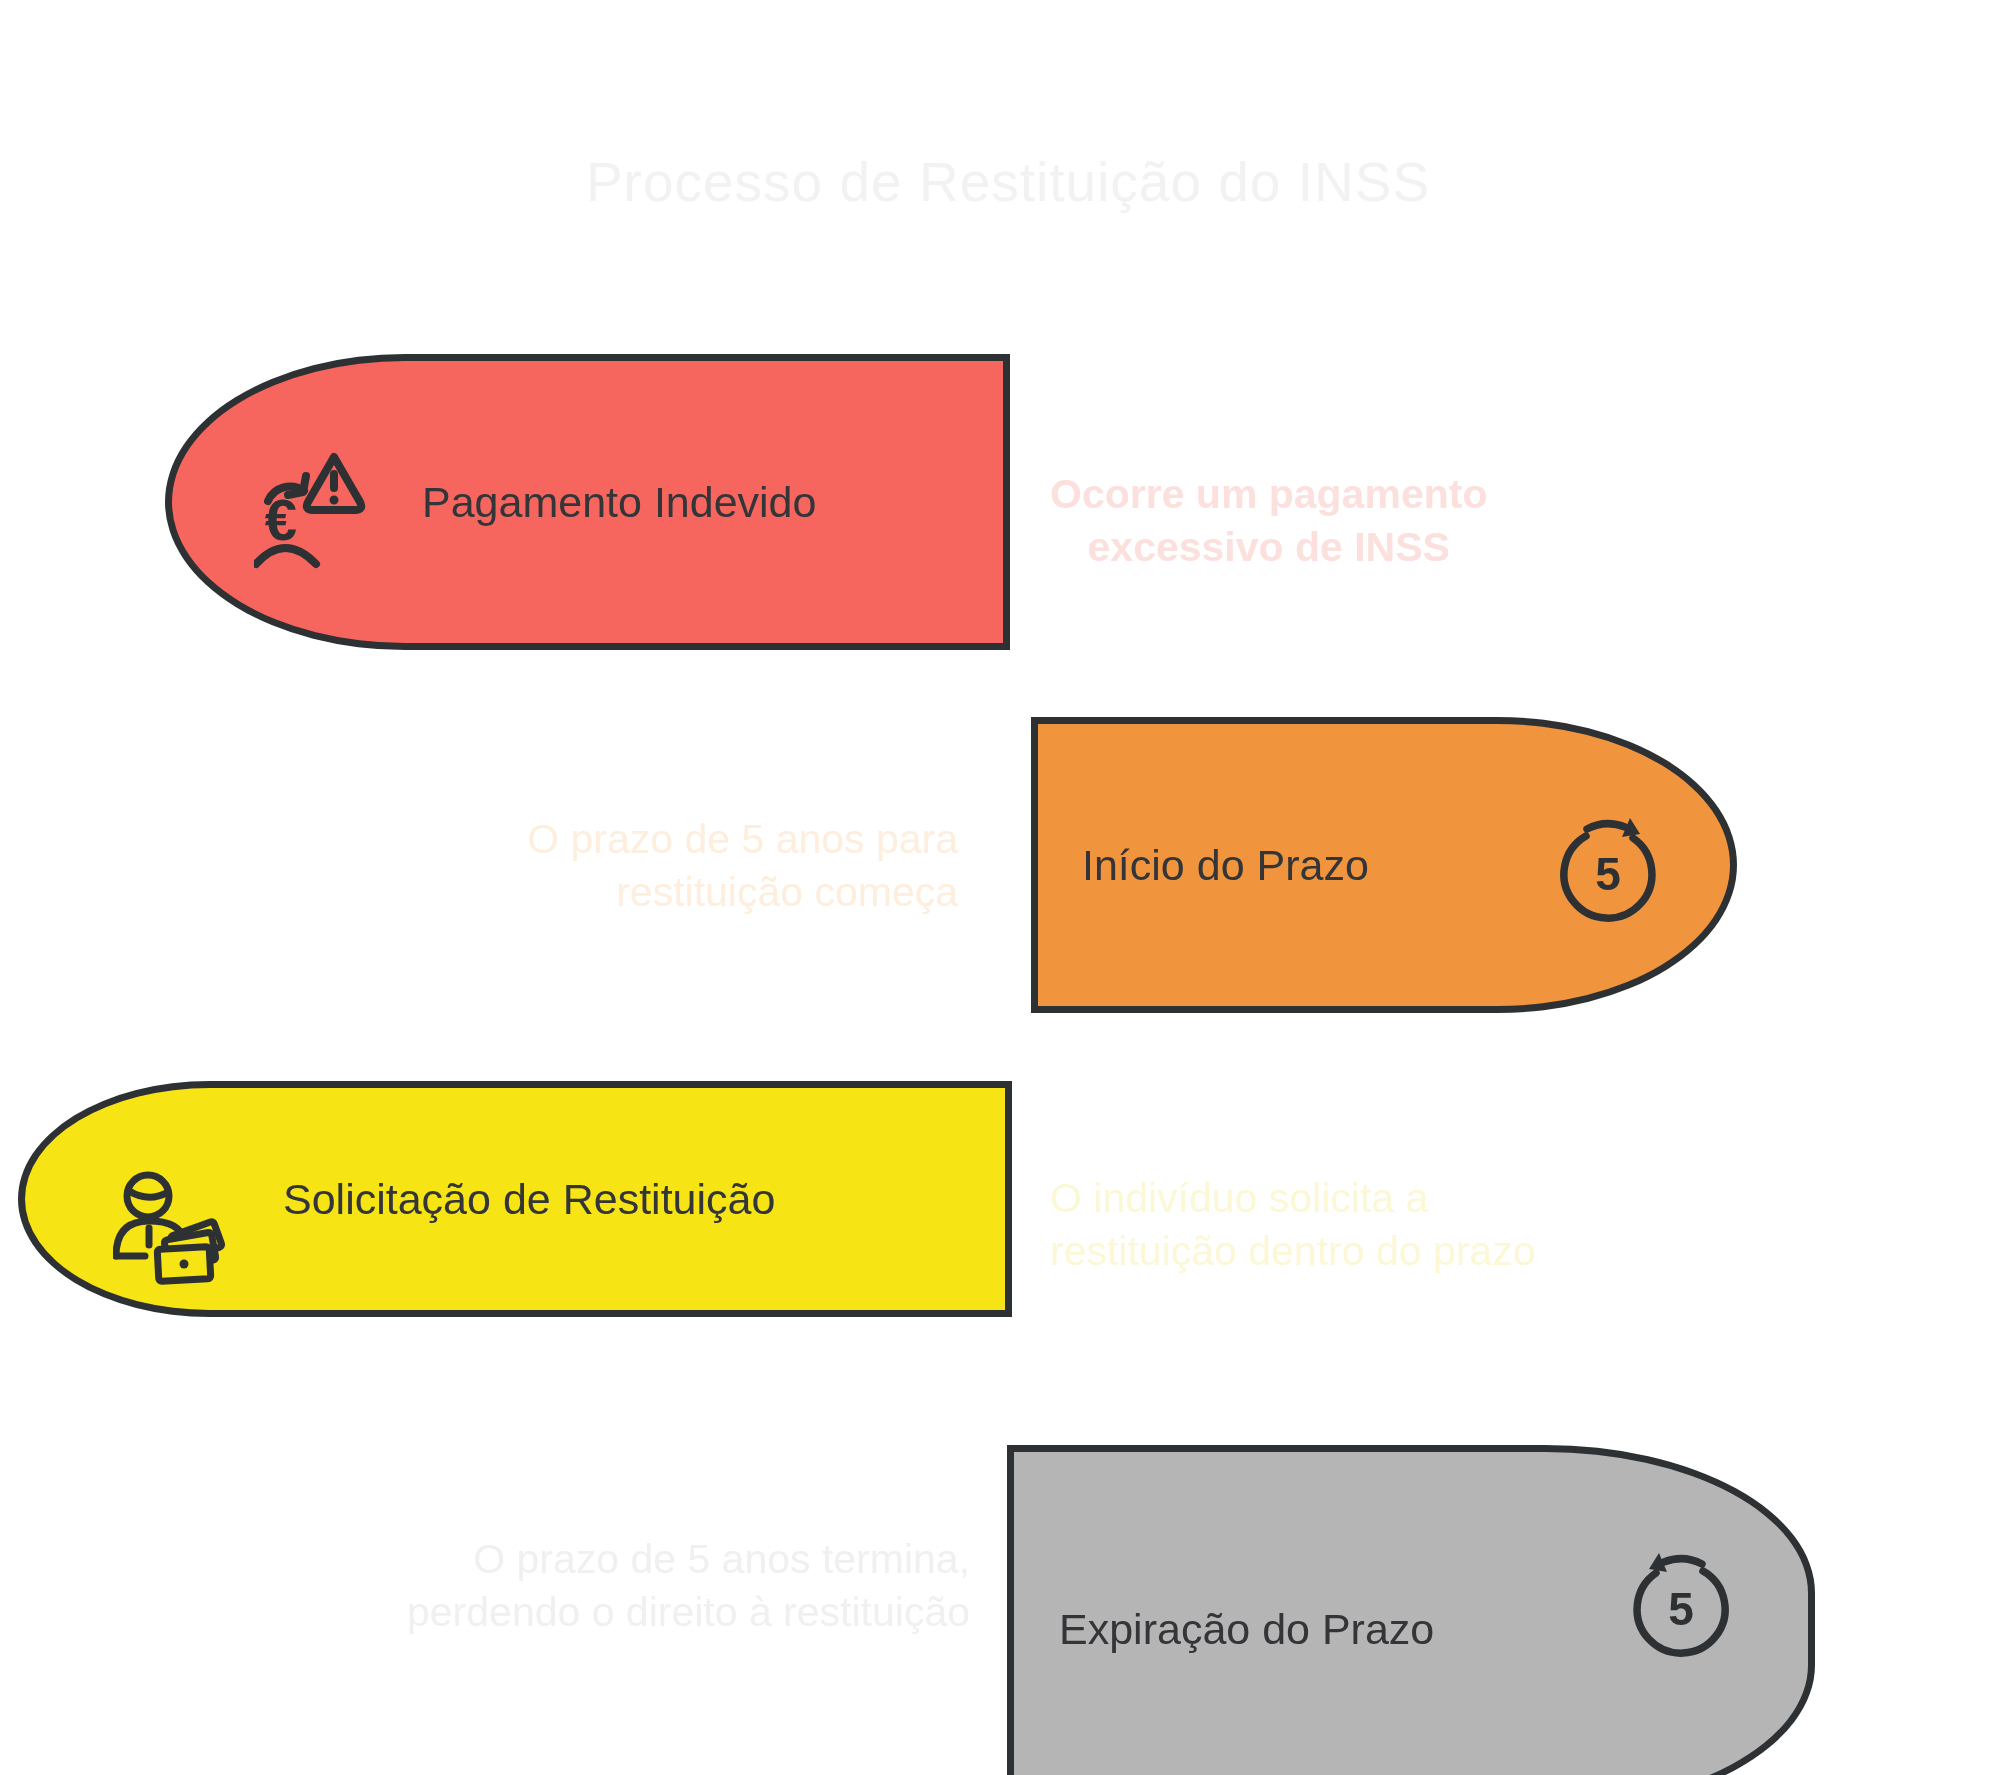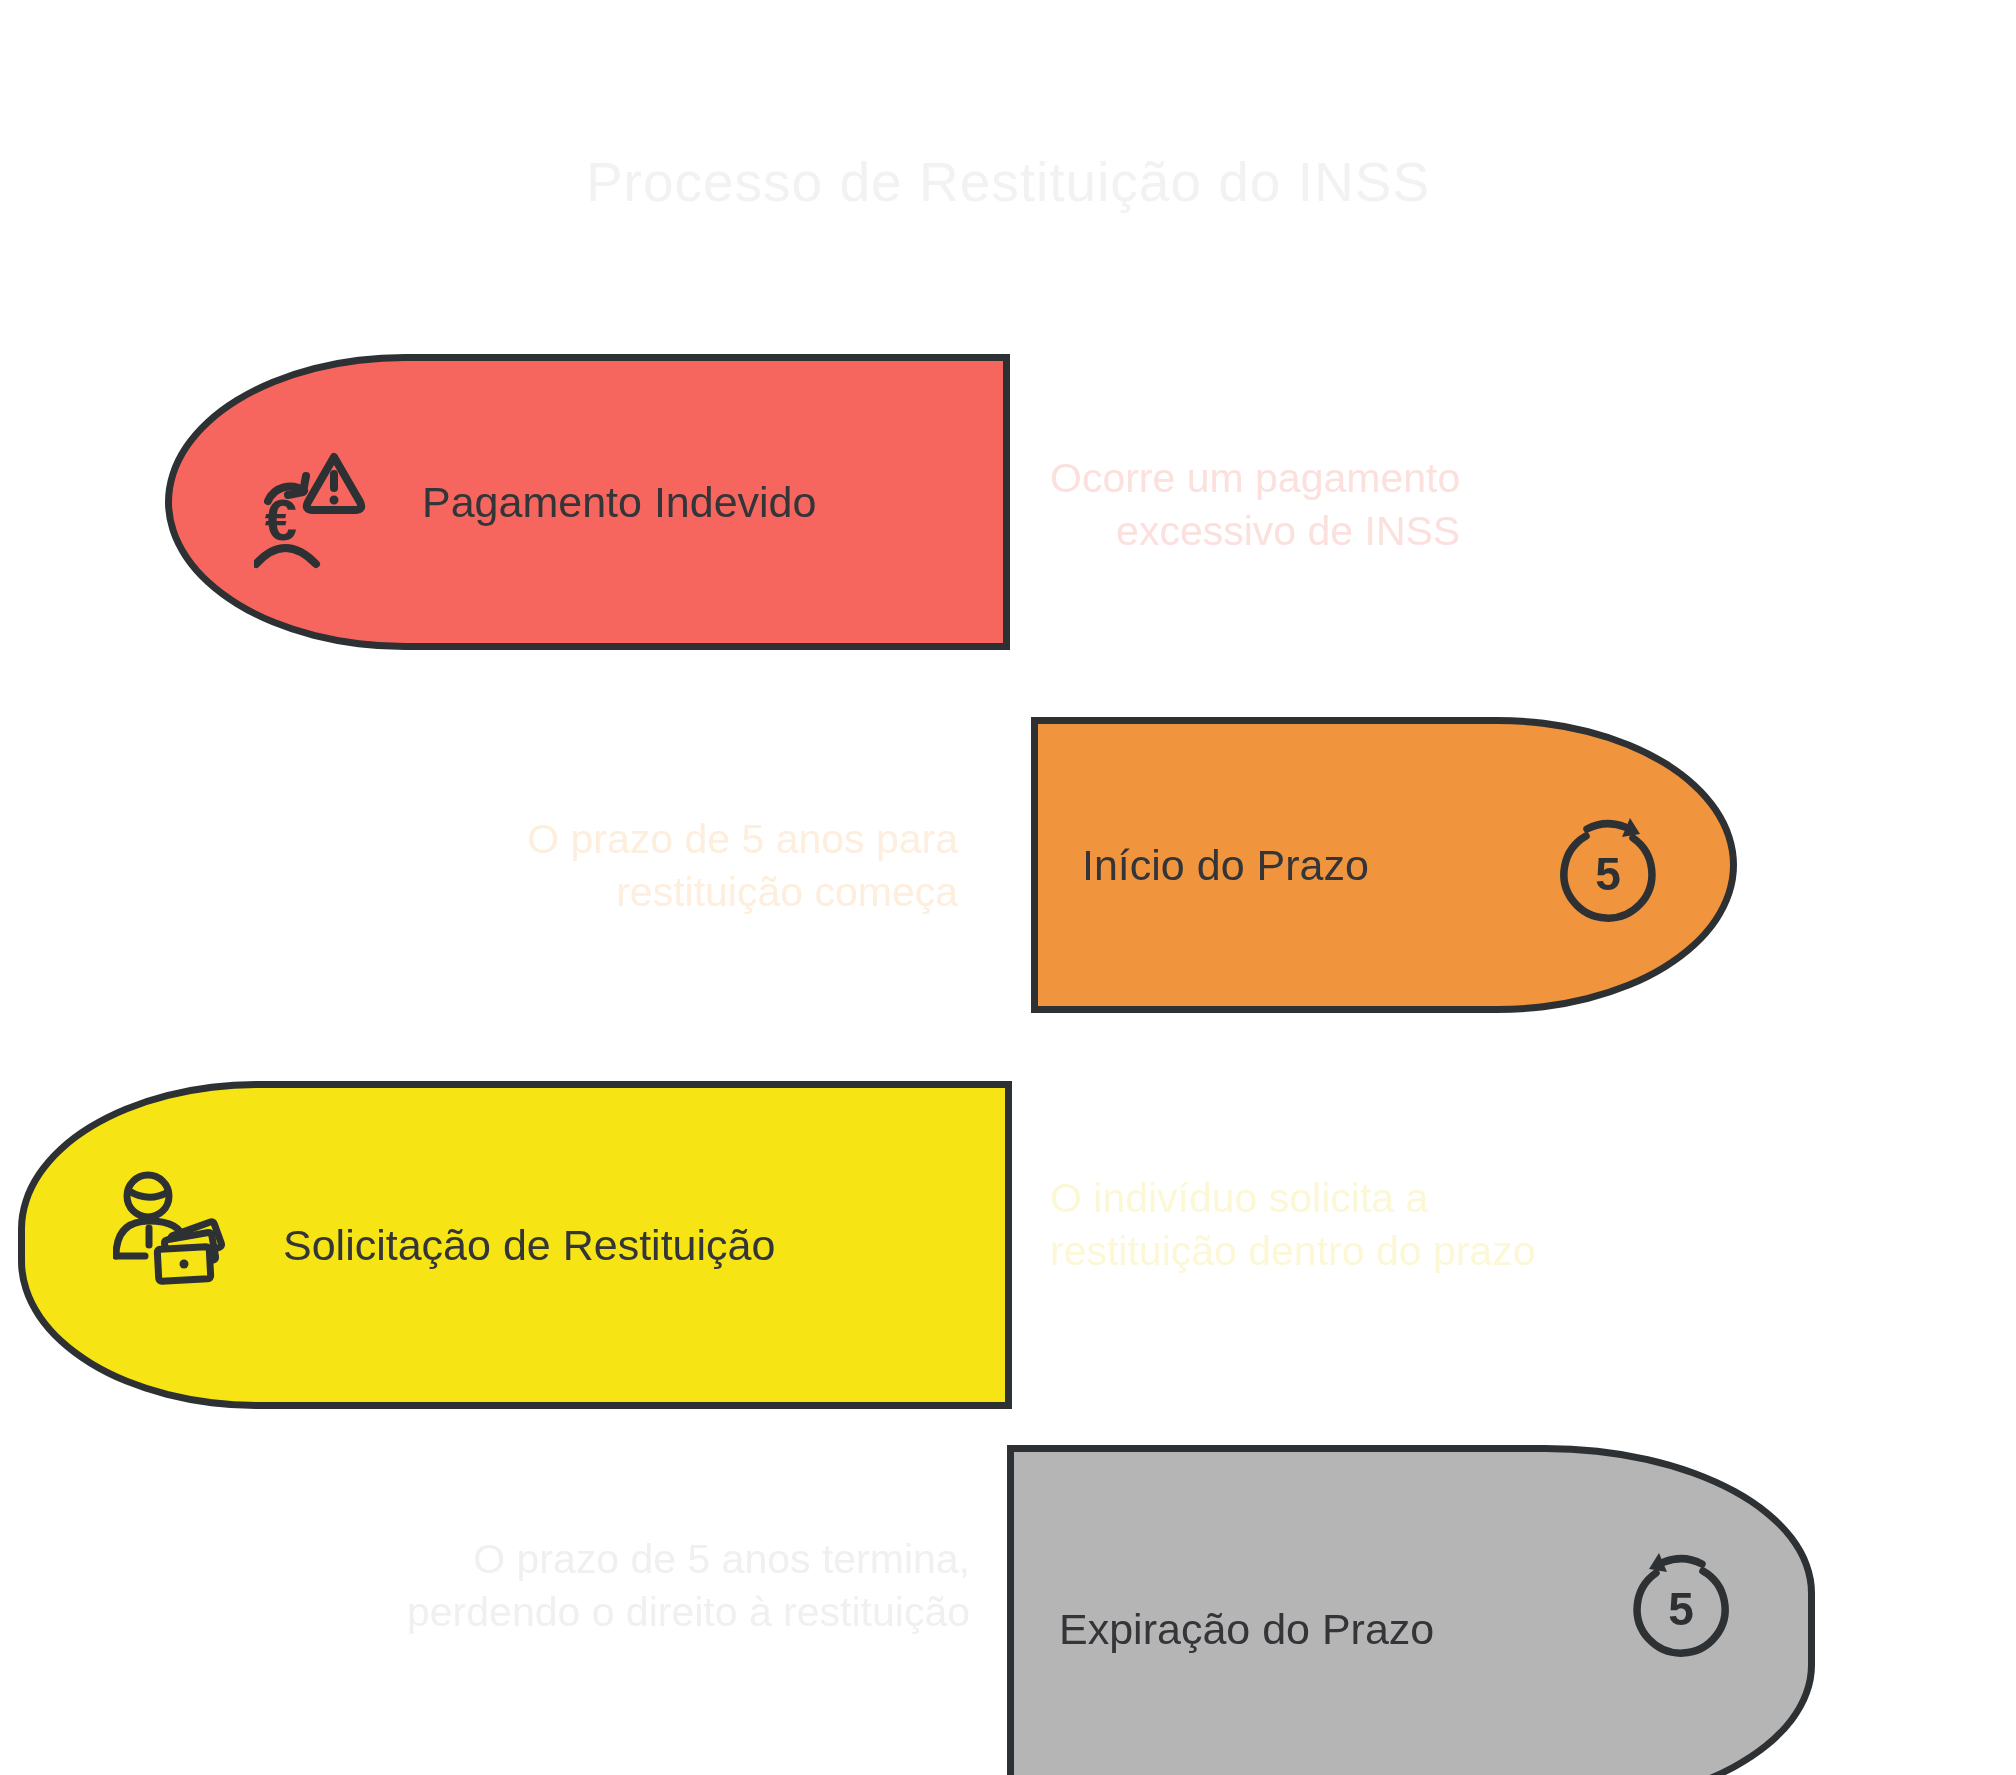"Ocorre um pagamento" #desc-red { font-weight: none -> bold; text-align: right -> center; top: 452px -> 468px }
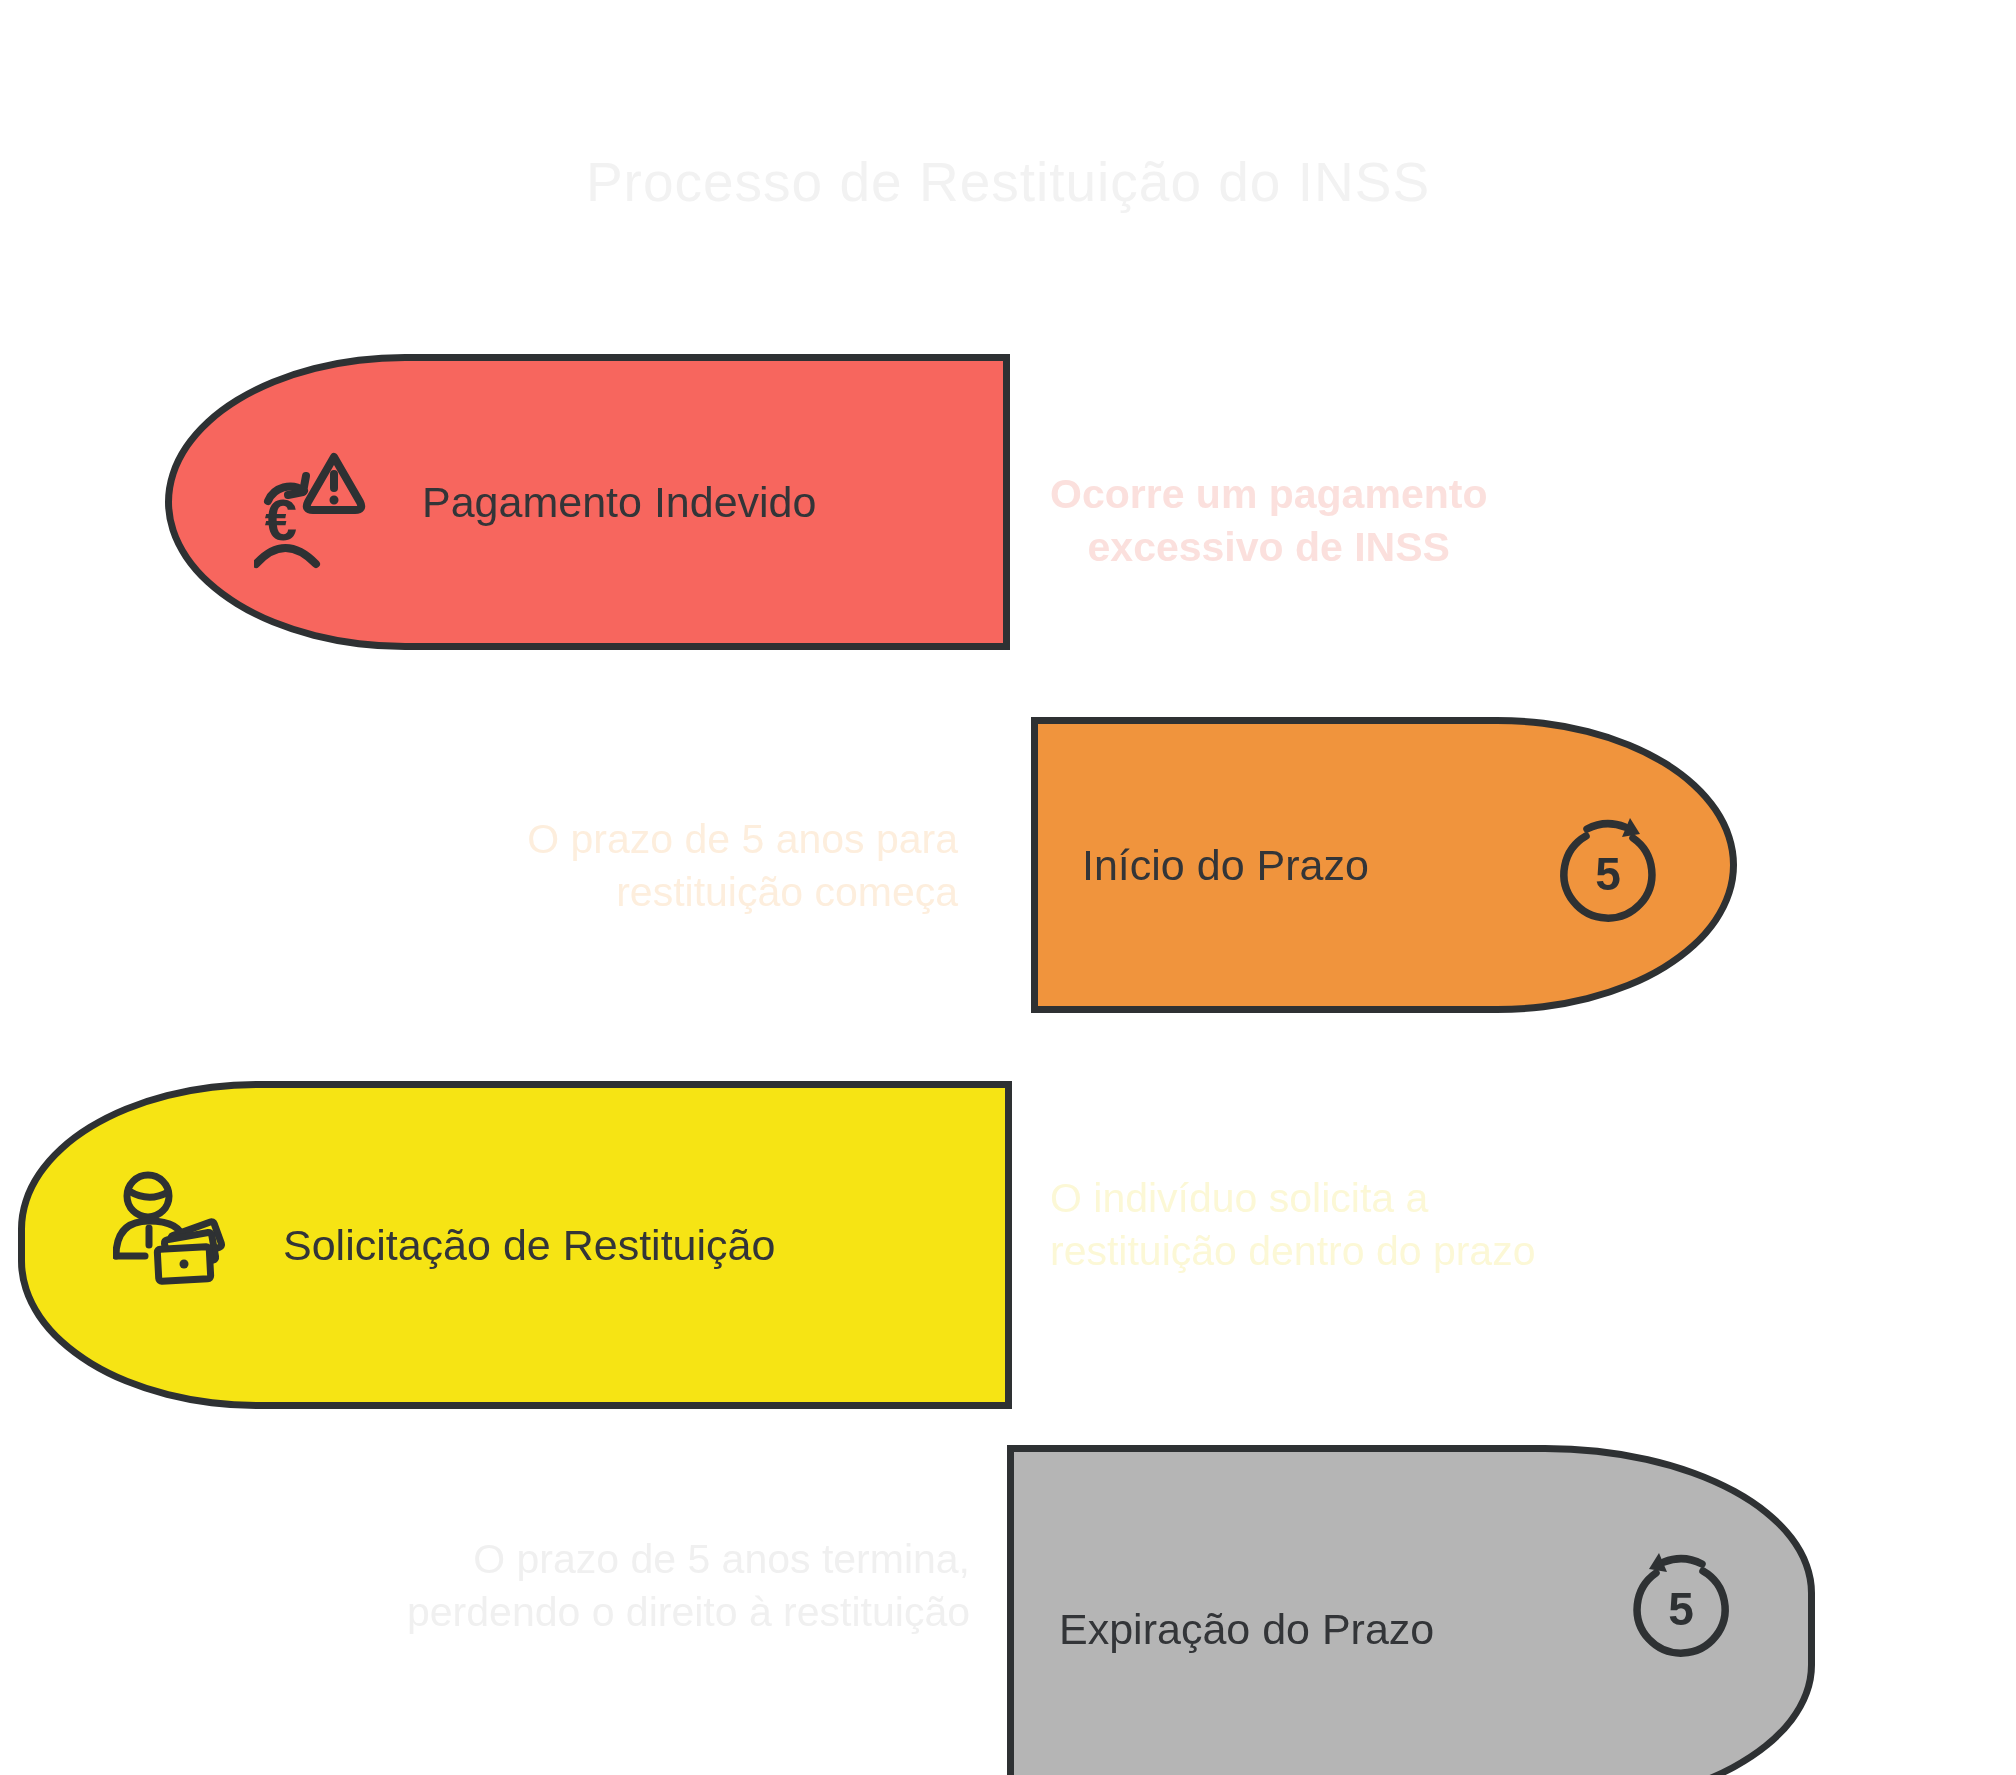"Solicitação de Restituição" #shape-yellow { height: 328px -> 236px }
